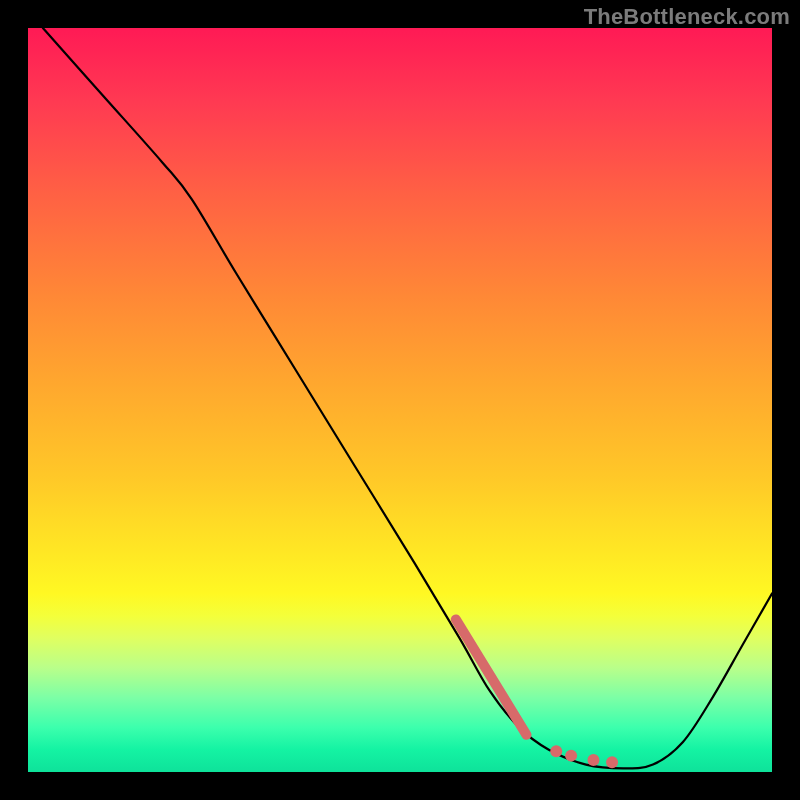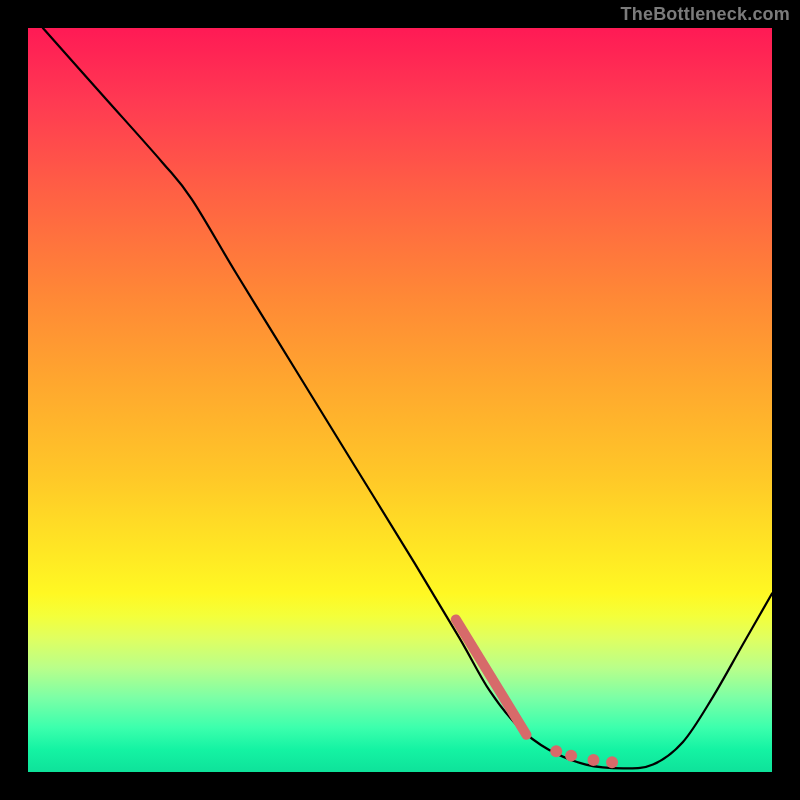"TheBottleneck.com" .watermark { font-size: 18px -> 22px }
